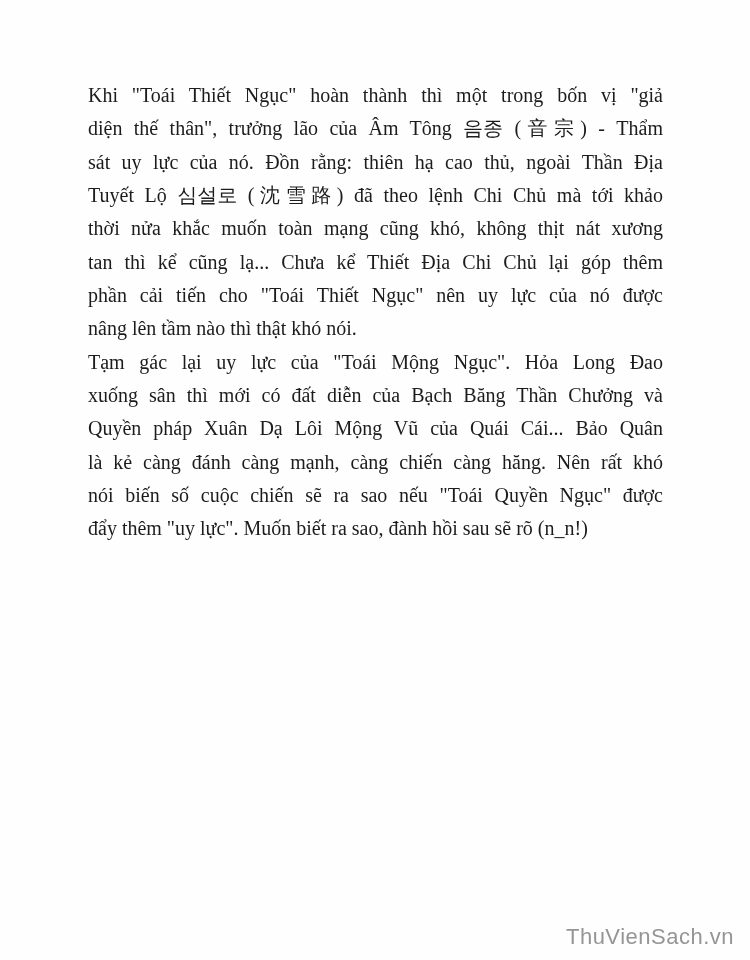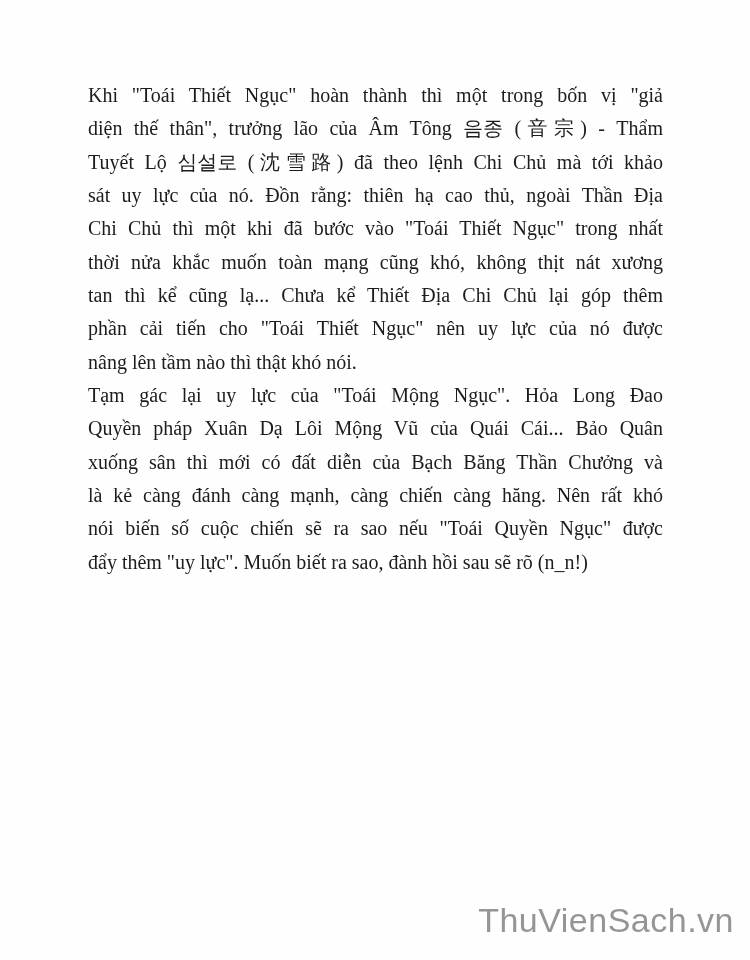"Tuyết Lộ 심설로 (沈雪路) đã" span.line { order: before "sát uy lực của nó." -> after "sát uy lực của nó." }
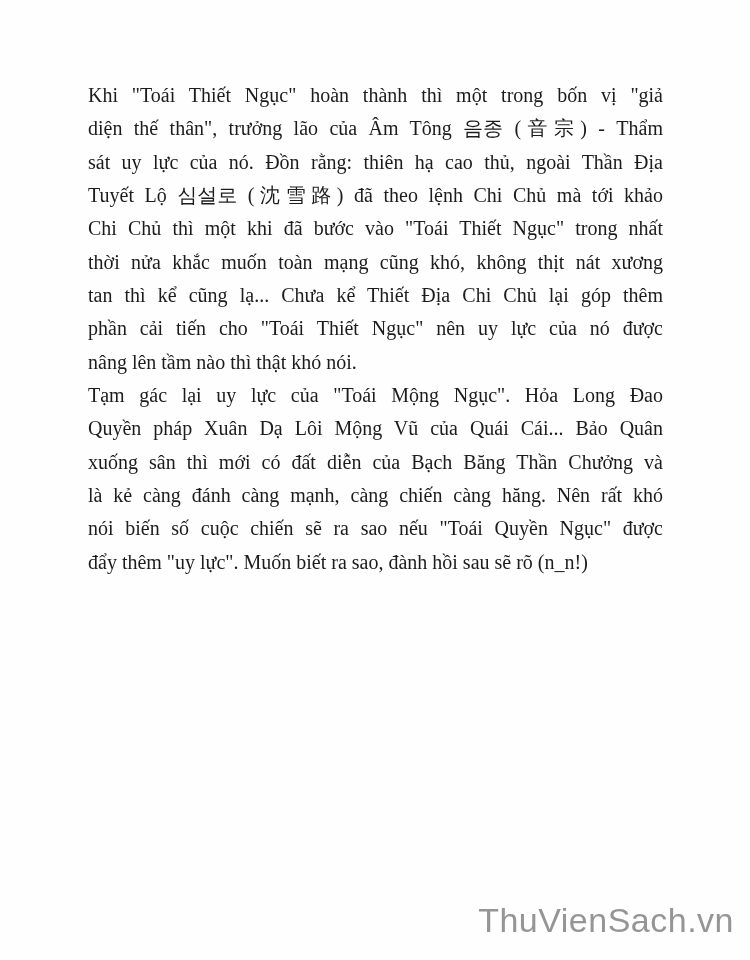"Chi Chủ thì một khi" span.line { html: <span>Chi Chủ thì một khi đã bước vào "Toái Thiết Ngục" trong nhất</span> -> none }
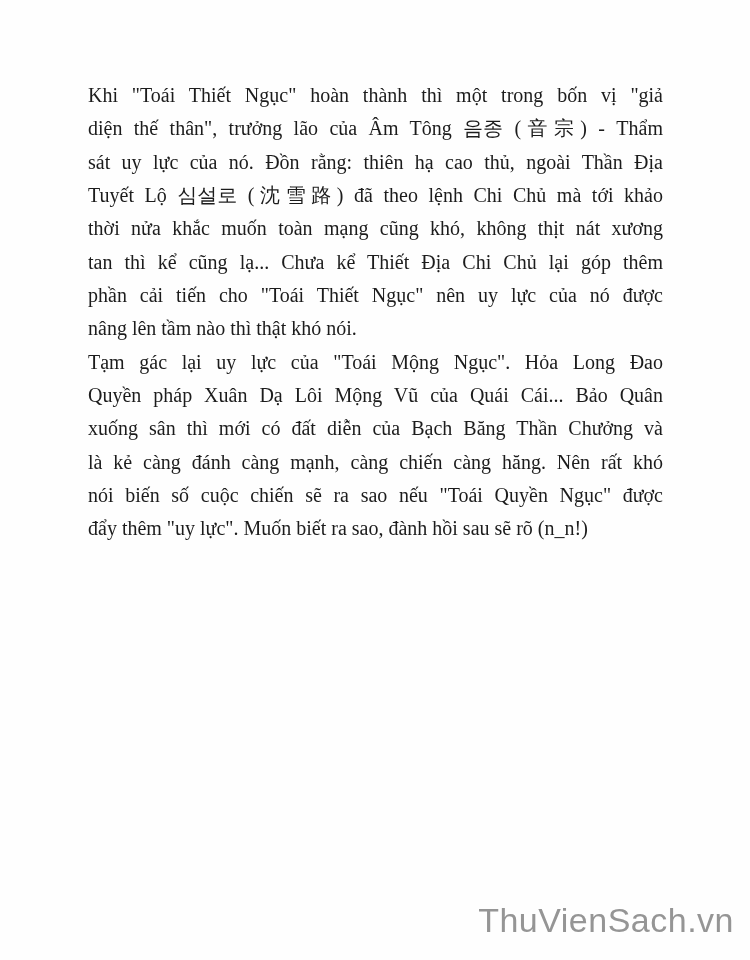"Quyền pháp Xuân Dạ Lôi" span.line { order: before "xuống sân thì mới có" -> after "xuống sân thì mới có" }
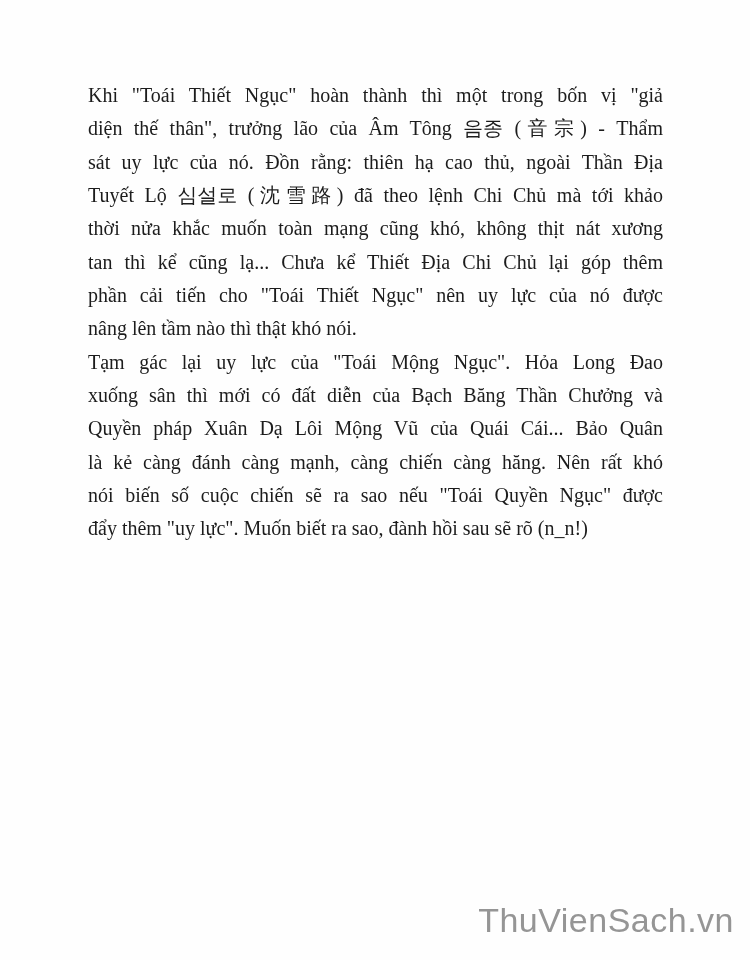"ThuVienSach.vn" .watermark { bottom: 20px -> 10px; font-size: 34px -> 22px }
